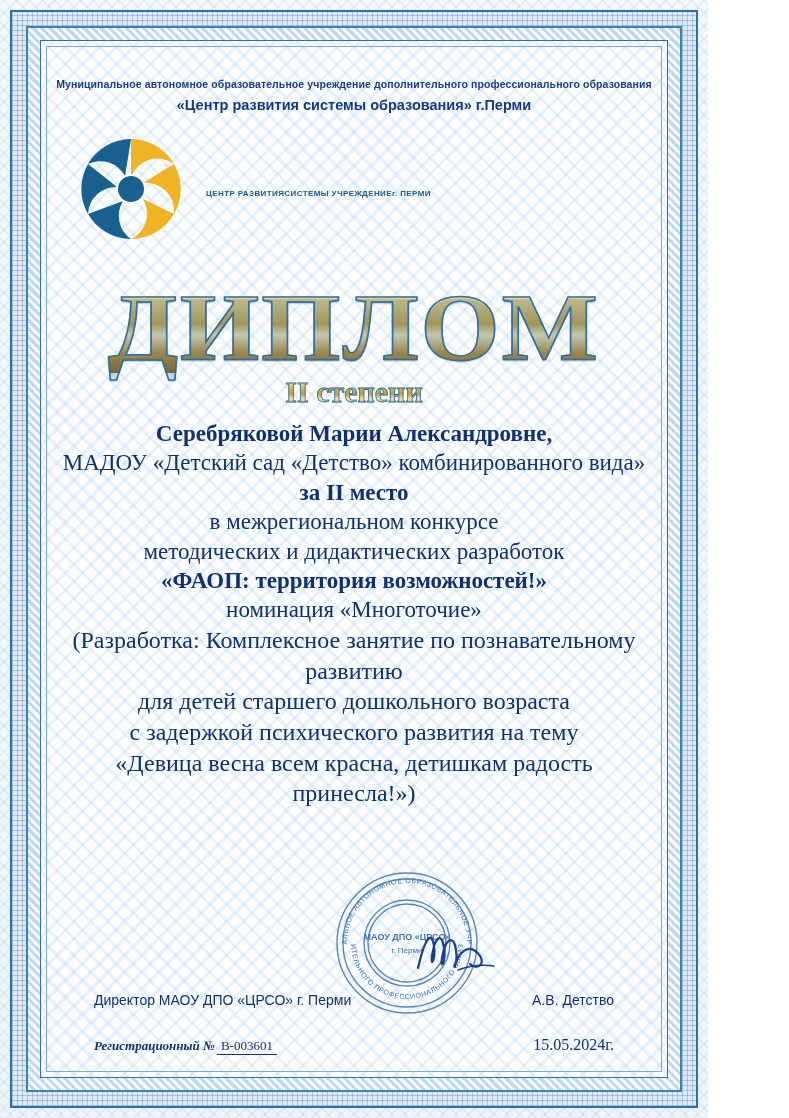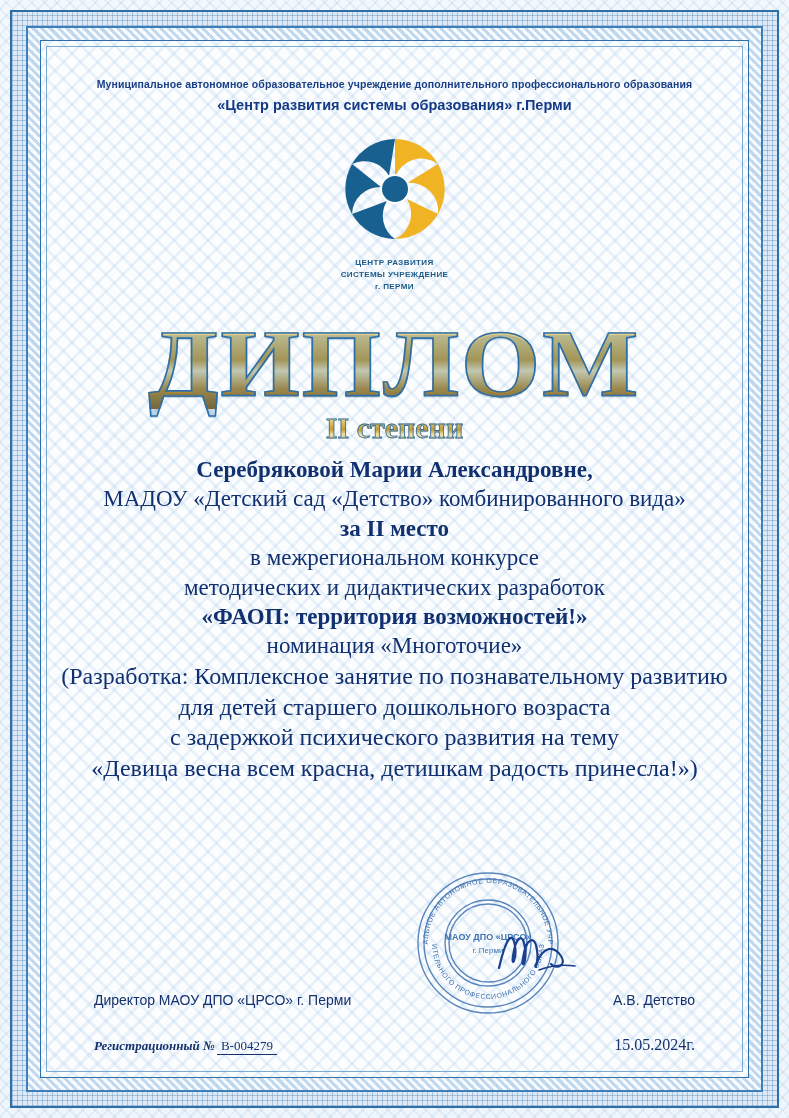"Муниципальное автономное образовательное" .certificate { width: 789px -> 708px }
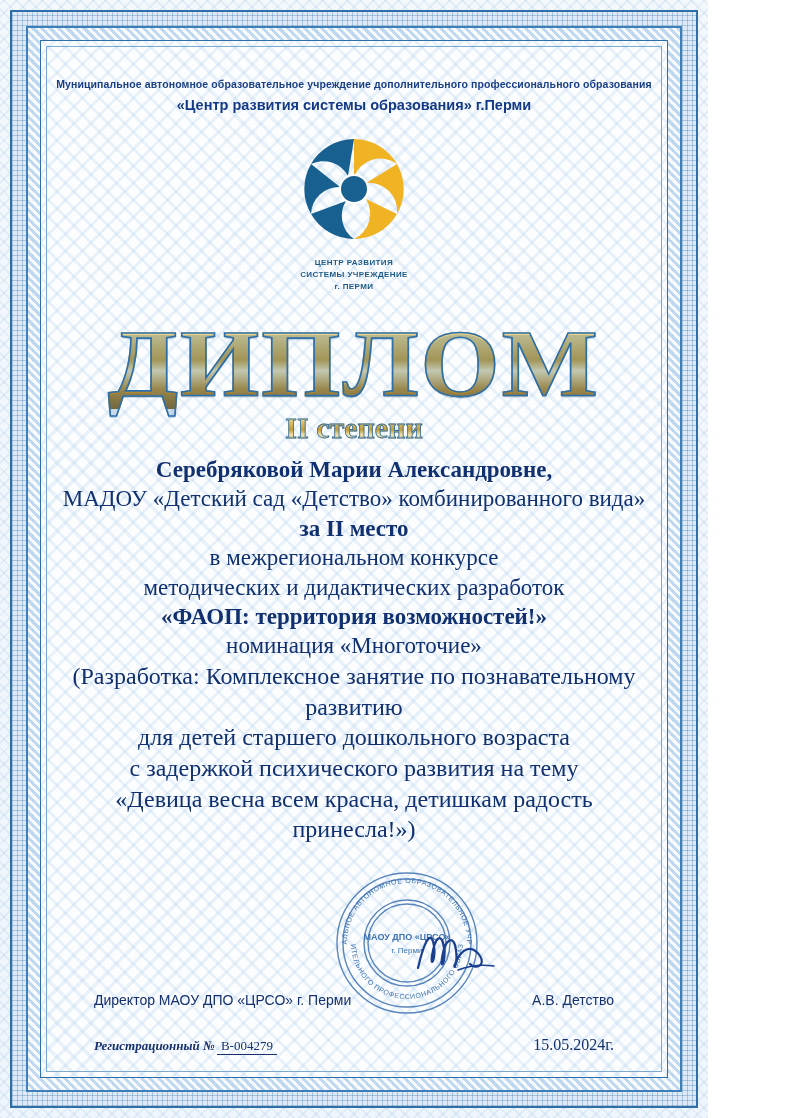"ЦЕНТР РАЗВИТИЯ" .logo-wrap { flex-direction: column -> row }
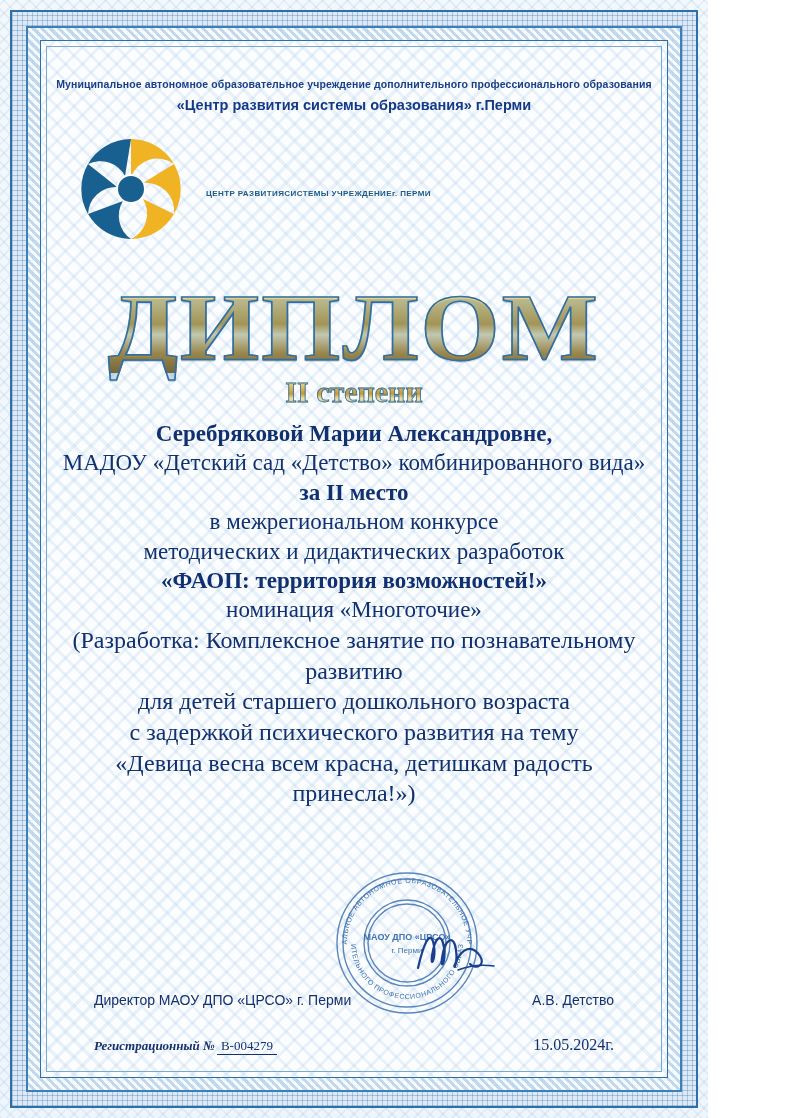"В-004279" span.reg-num { text: В-004279 -> В-003601 }
